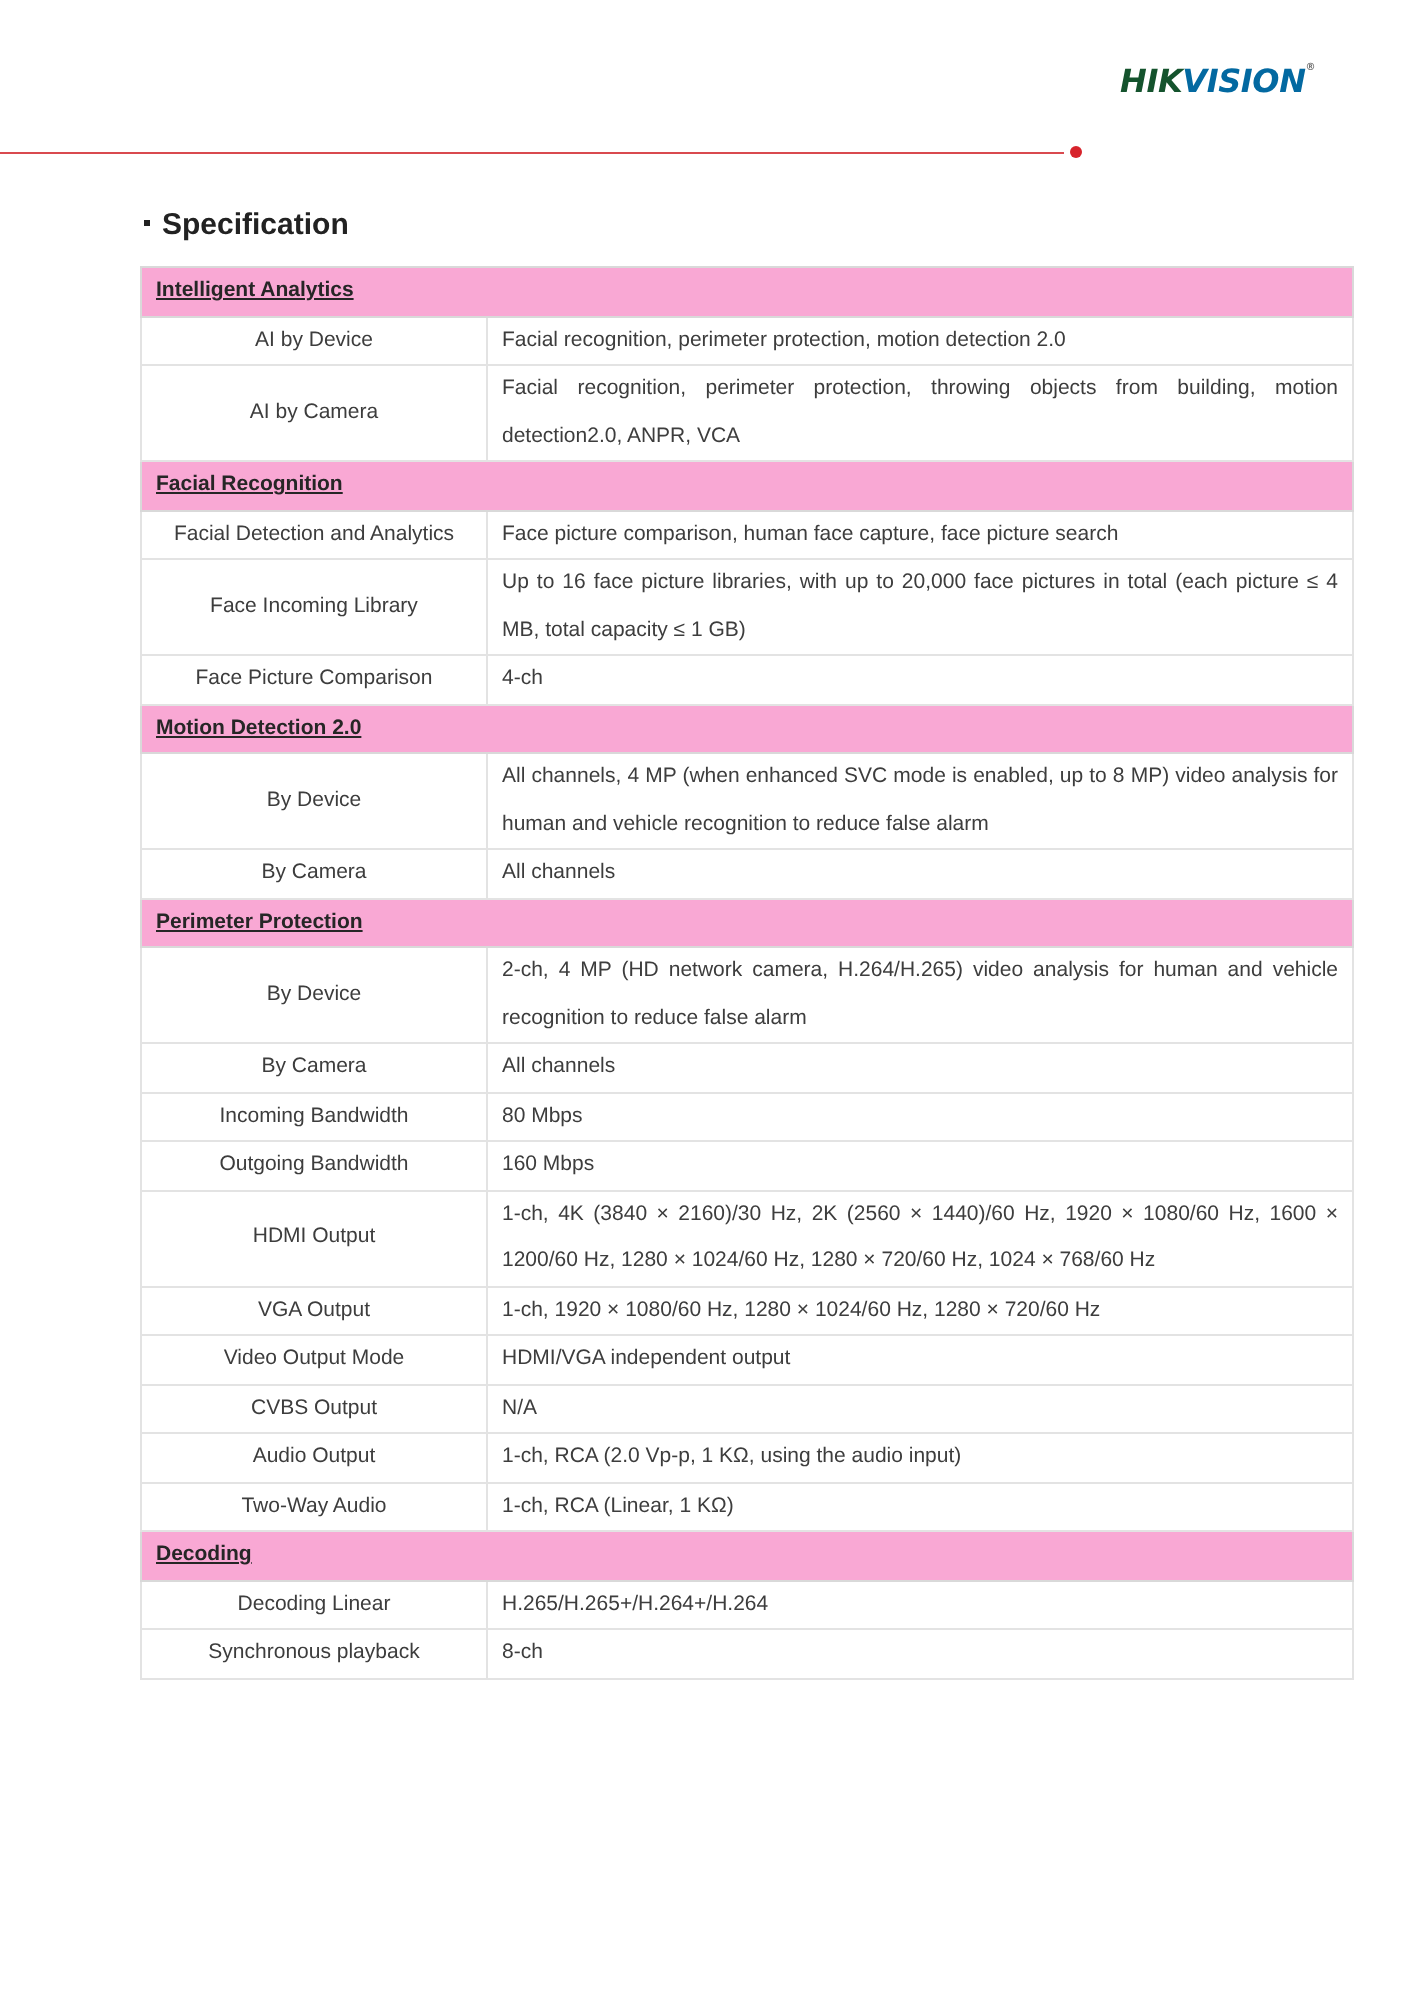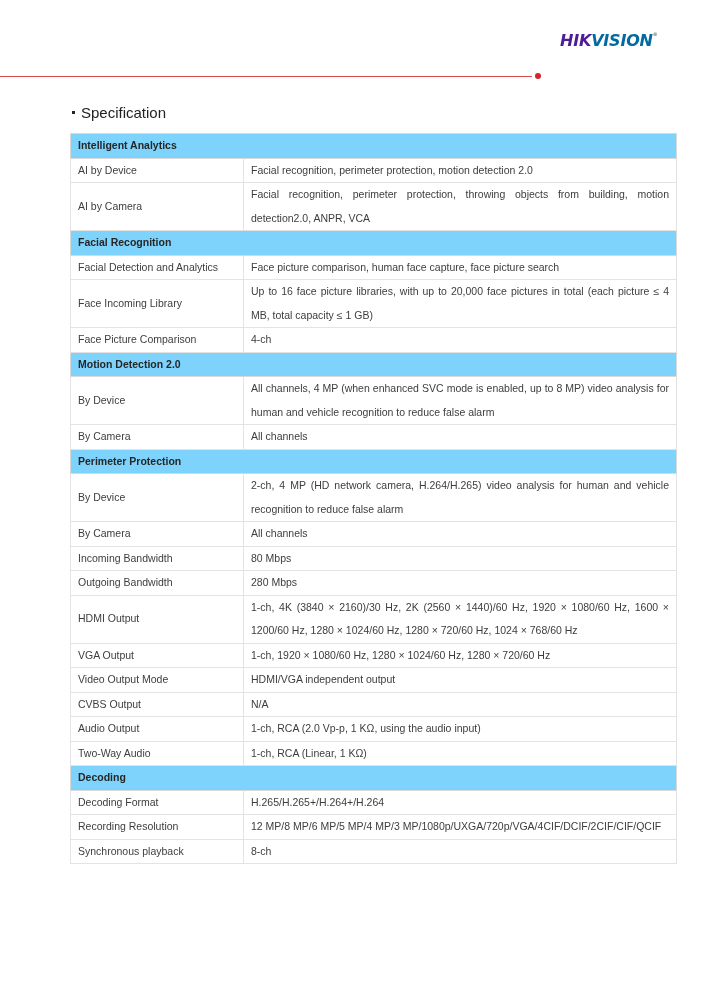"HIK" .logo .hik { color: #4c1d95 -> #14532d }
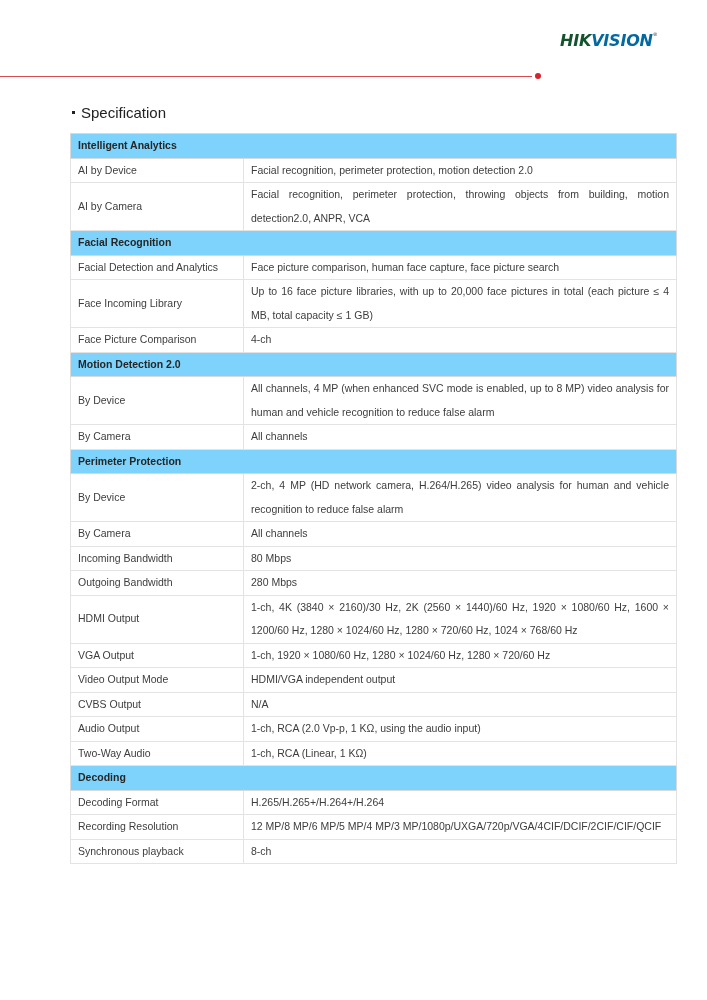"Specification" .section-title { font-weight: normal -> bold }
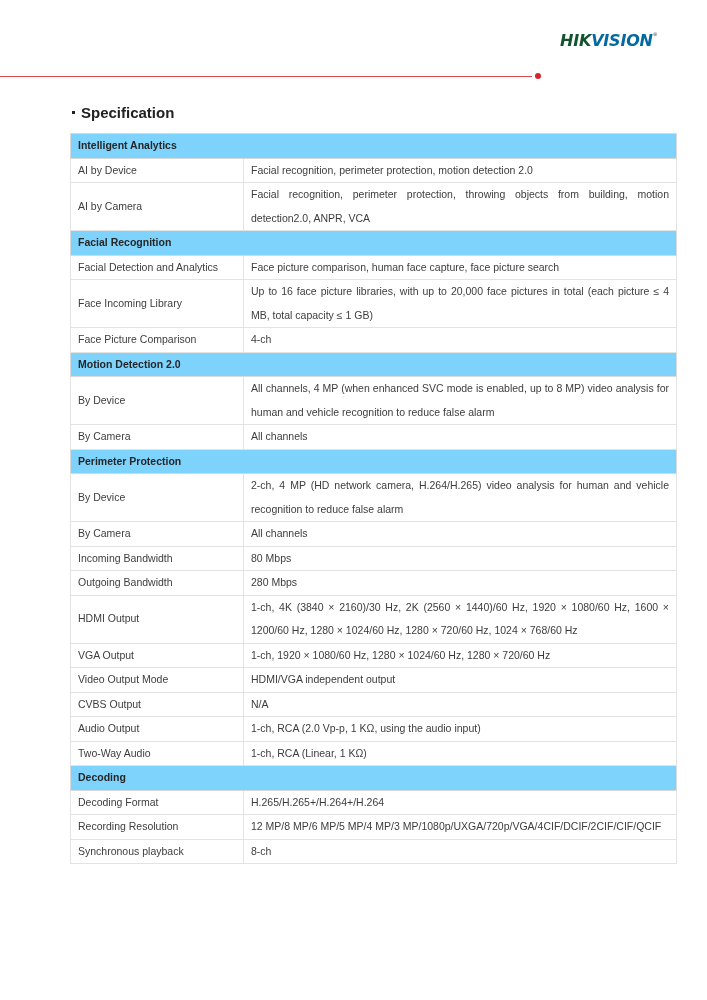"Intelligent Analytics" table.spec tr.group td { background: #7dd3fc -> #f9a8d4; text-decoration: none -> underline }
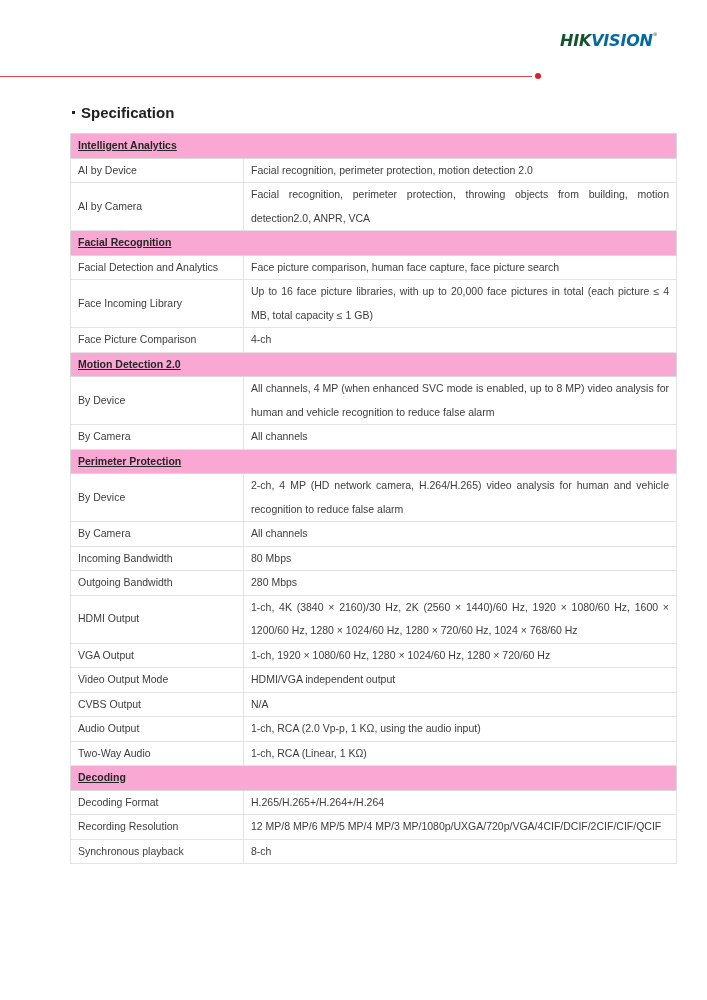"AI by Device" table.spec td.label { text-align: none -> center }
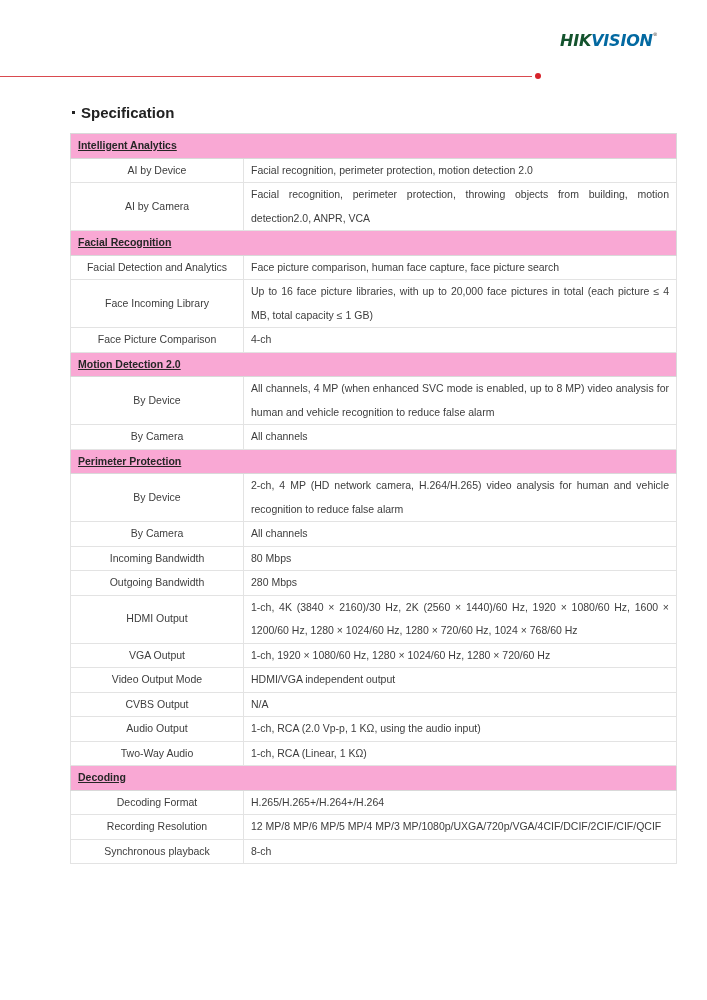"280 Mbps" td.value { text: 280 -> 160 }
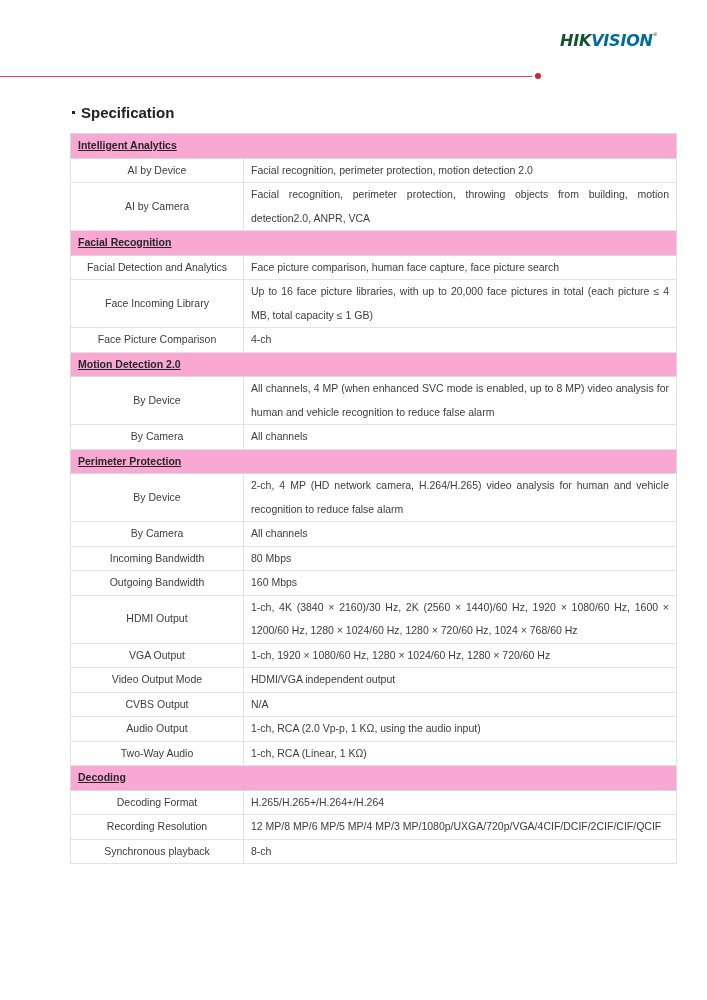"Decoding Format" td.label { text: Format -> Linear }
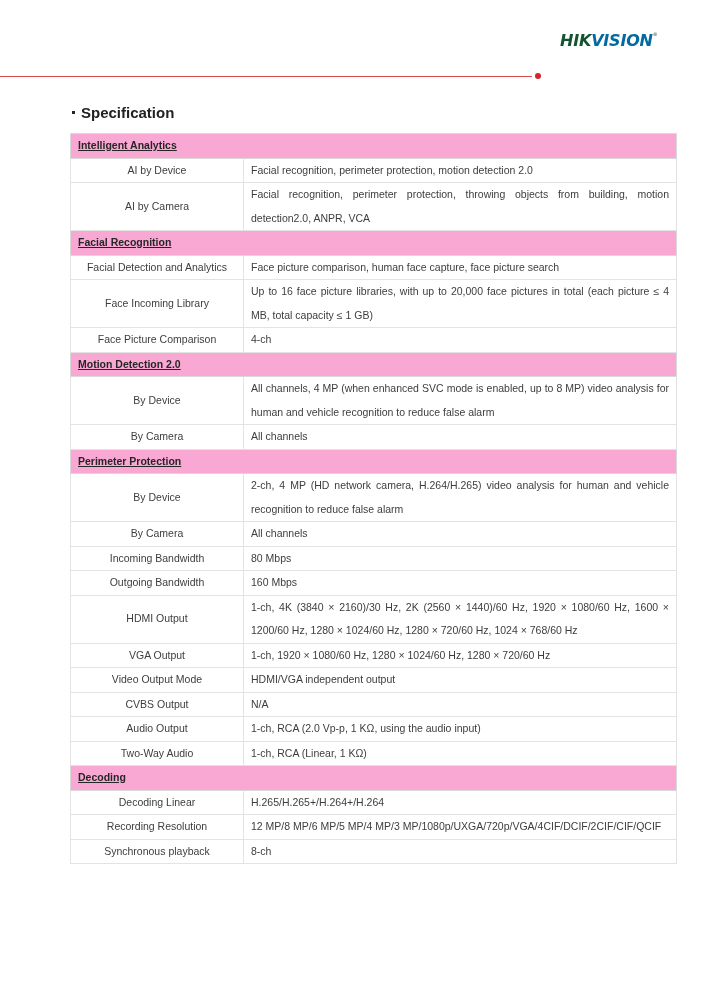"Recording Resolution" tr.row { html: <tr> <td>Recording Resolution</td> <td>12 MP/8 MP/6 MP/5 MP/4 MP/3 MP/1080p/UXGA/720p/VGA/4CIF/DCIF/2CIF/CIF/QCIF</td> </tr> -> none }
